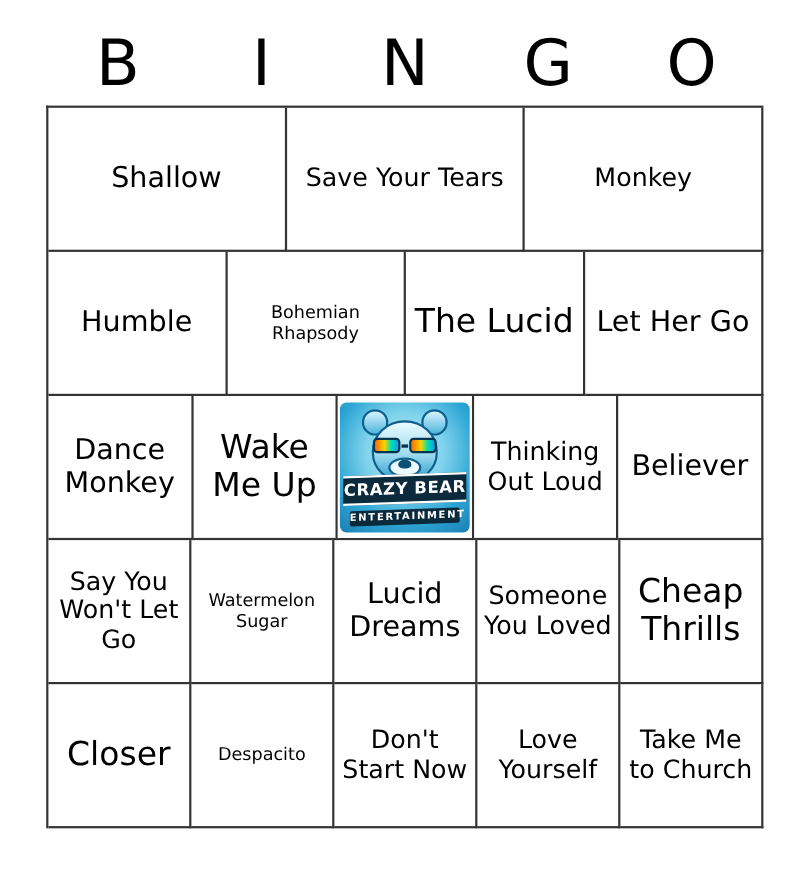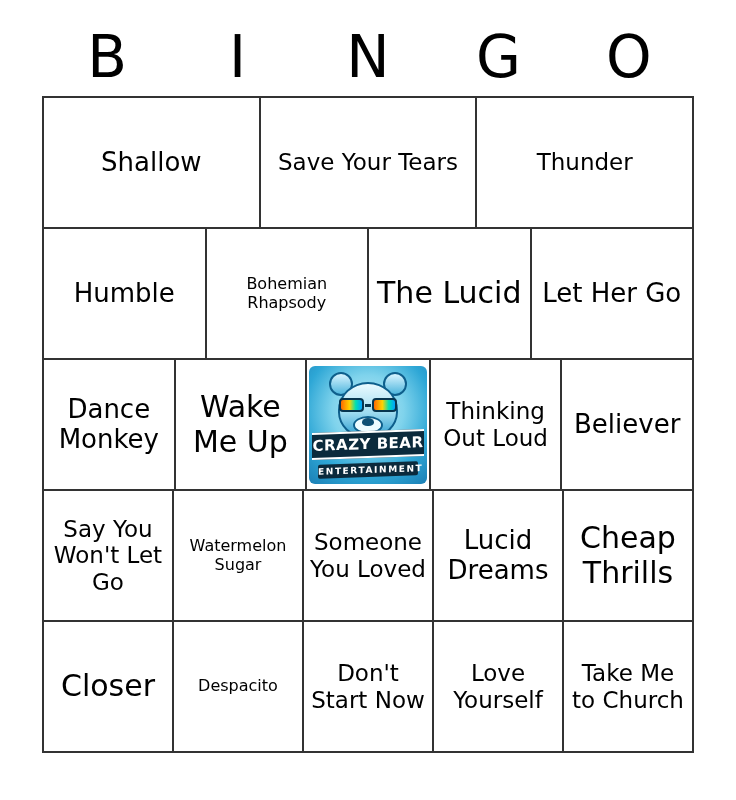"Thunder" span.cell-text { text: Thunder -> Monkey }
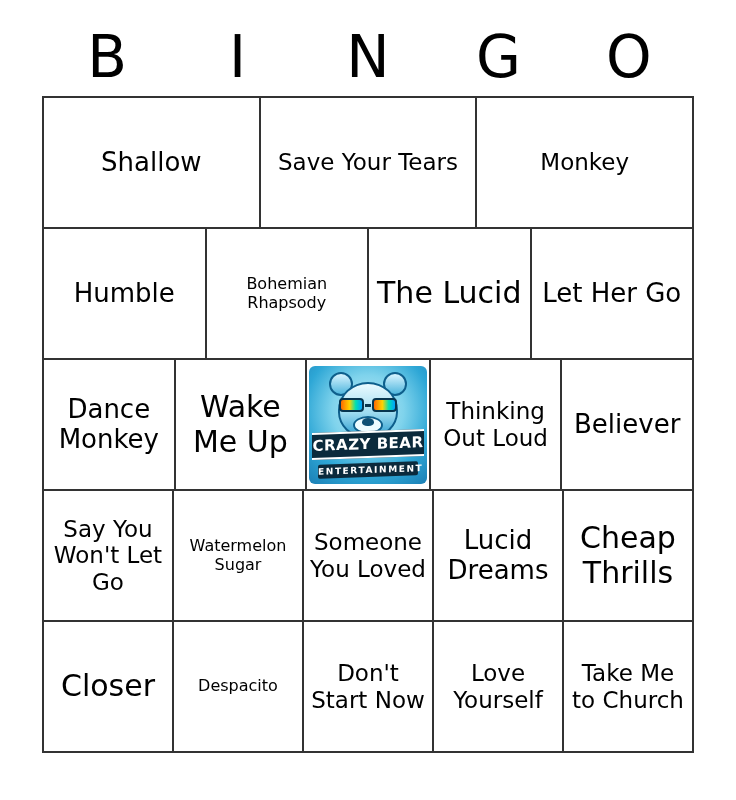"Someone You Loved" div.cell { order: before "Lucid Dreams" -> after "Lucid Dreams" }
